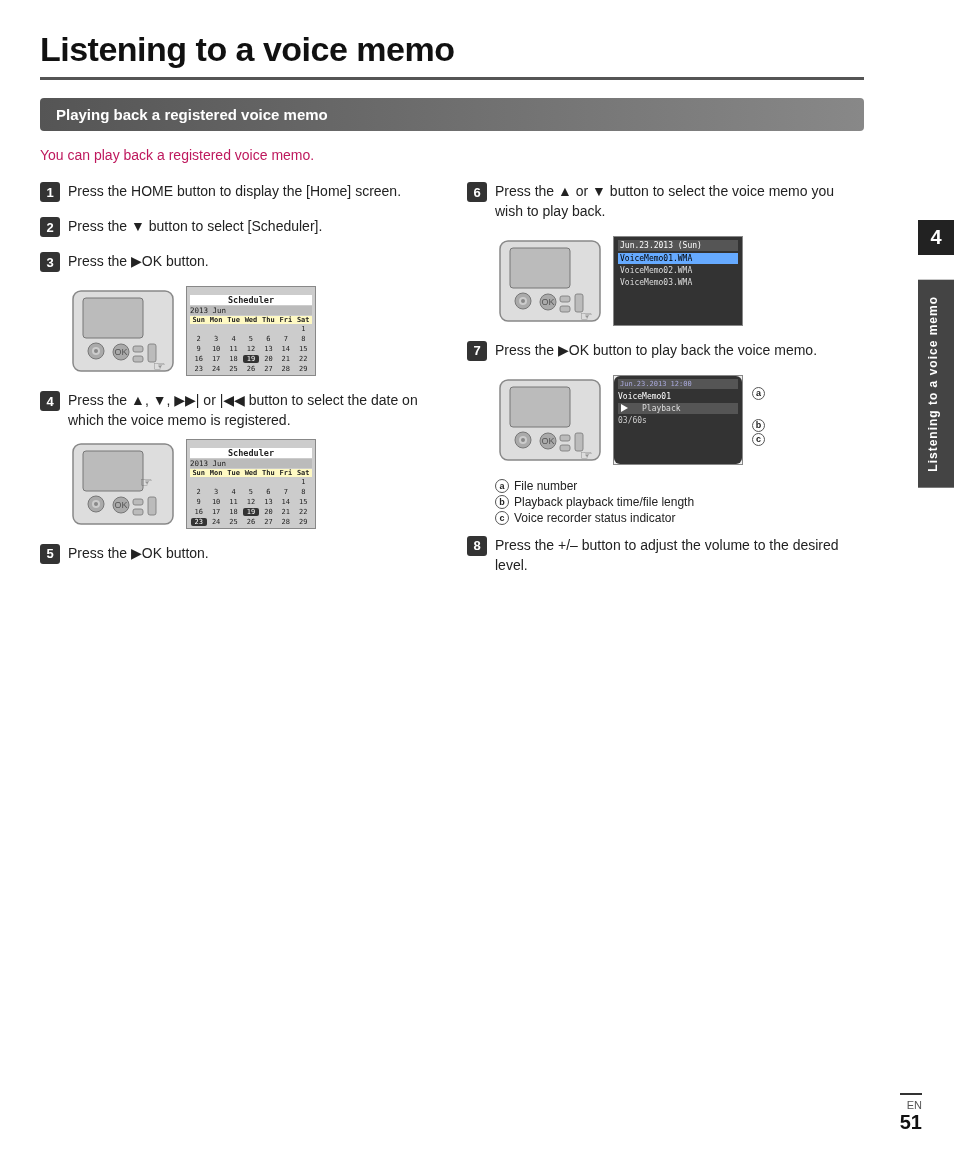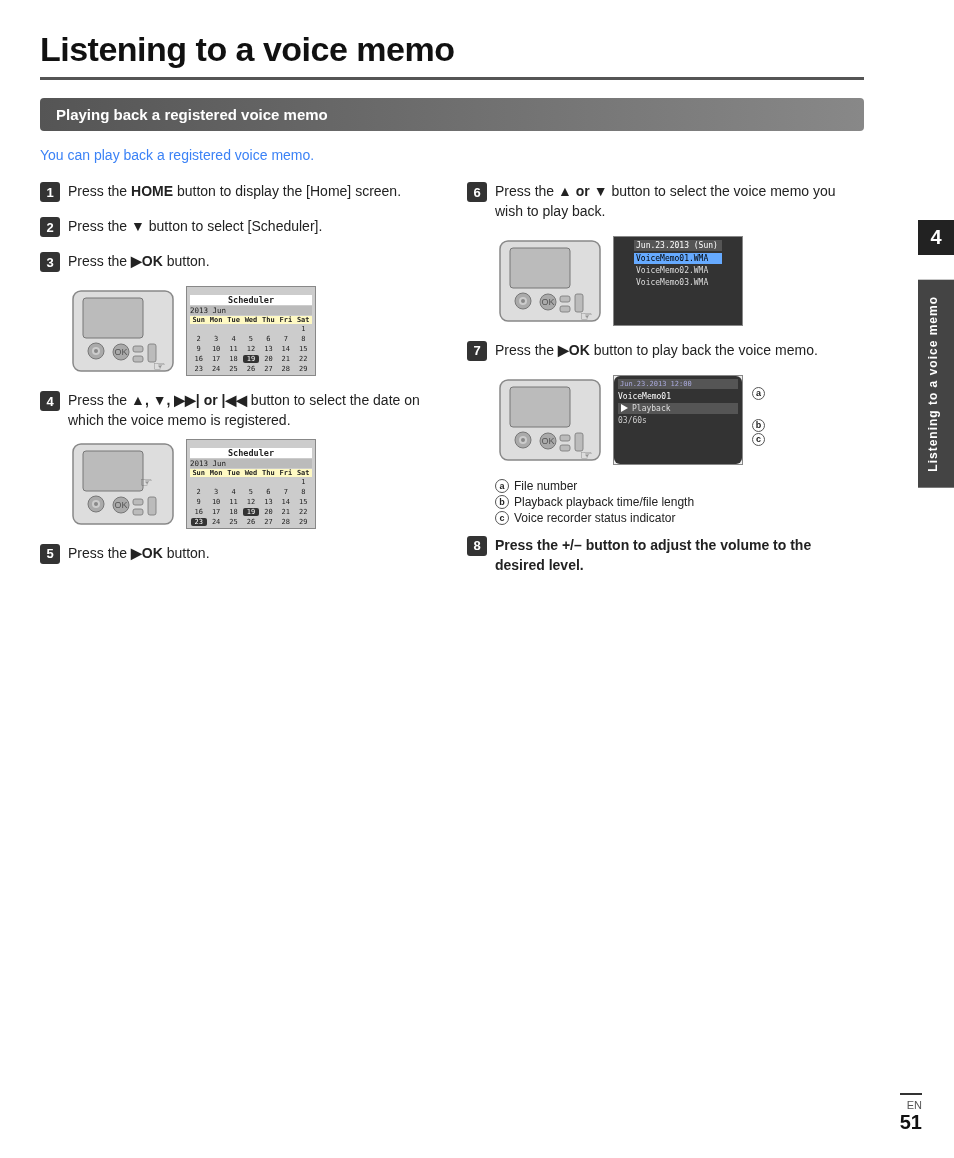"You can play back a" .intro-text { color: #3b82f6 -> #be185d }
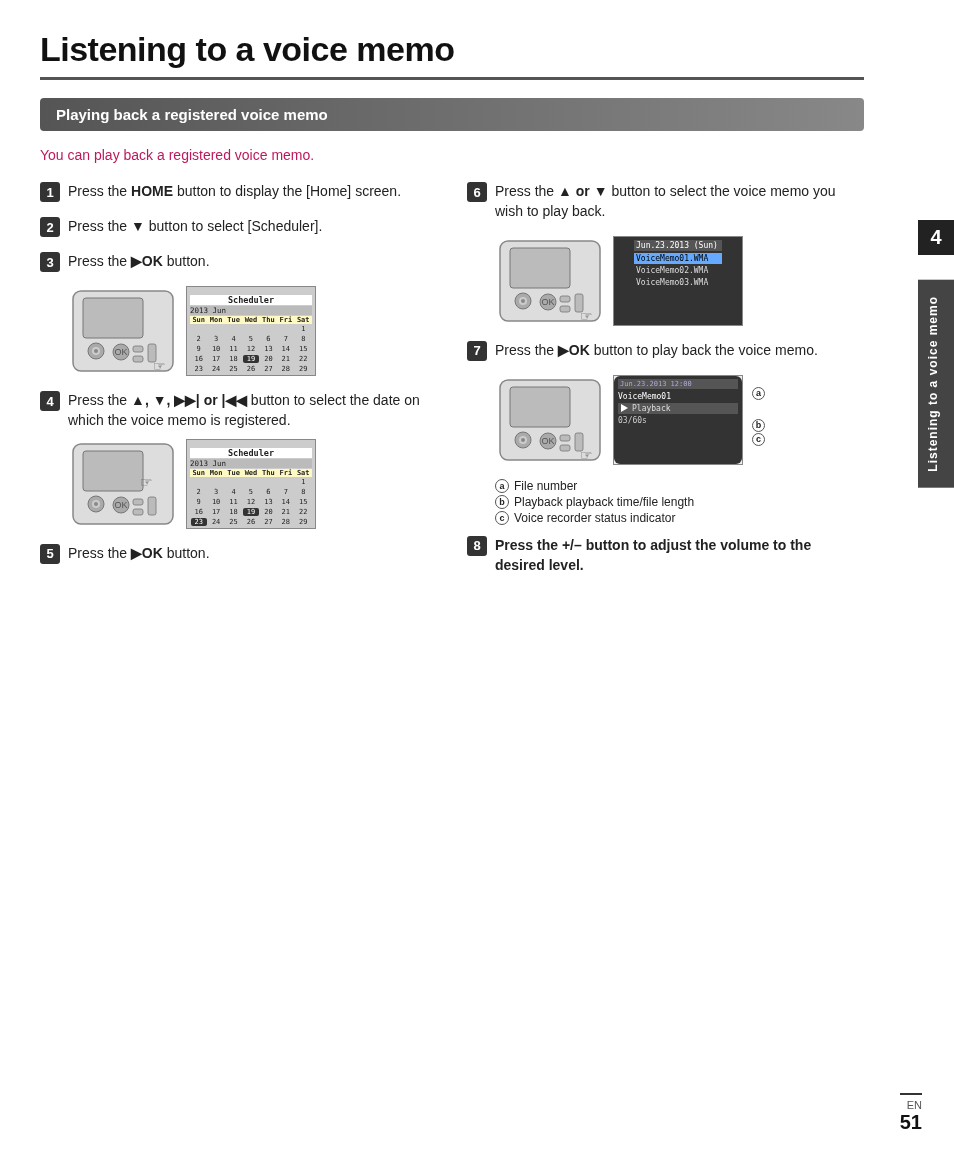"HOME" .step-text strong { font-weight: bold -> normal }
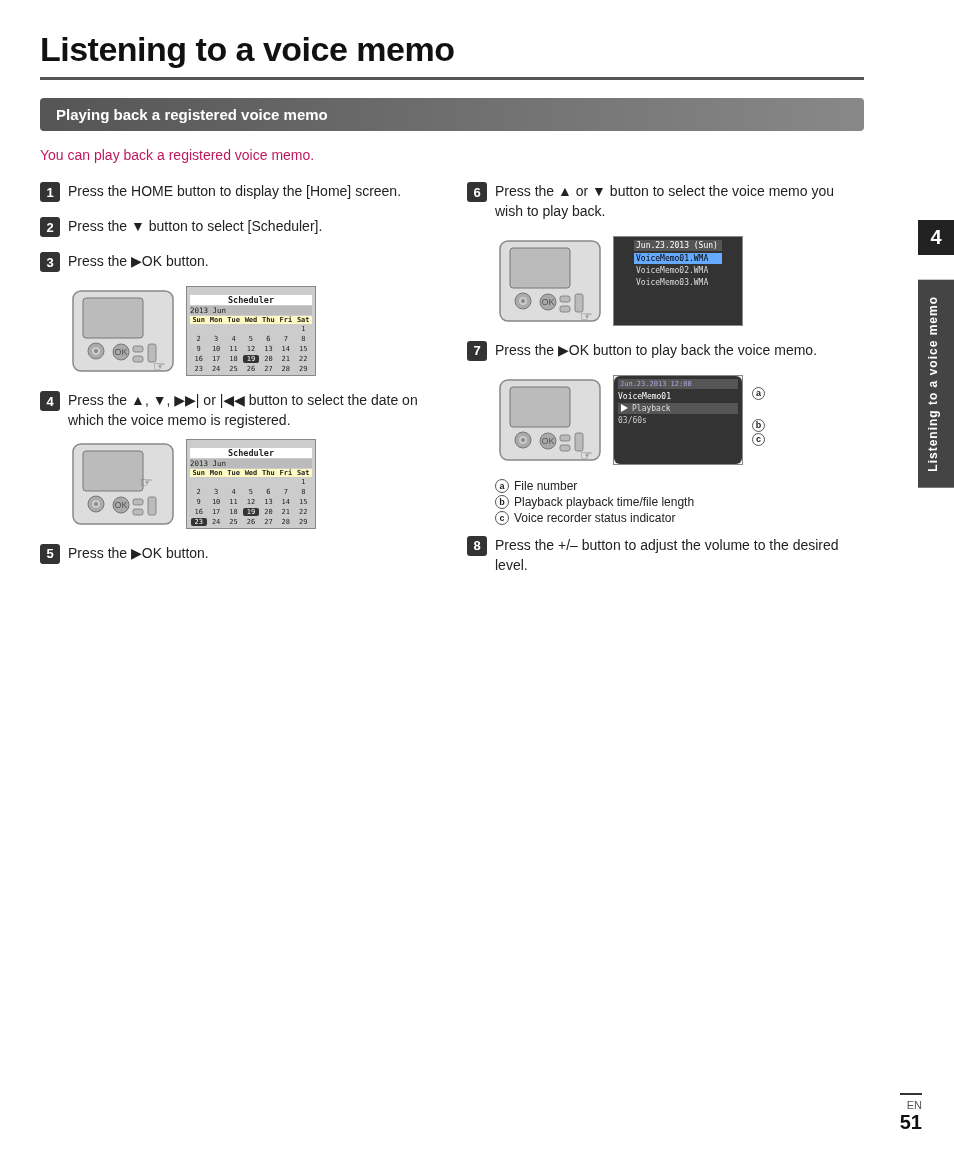"Jun.23.2013 (Sun)" .memo-list-screen { padding: 3px 20px -> 3px 4px }
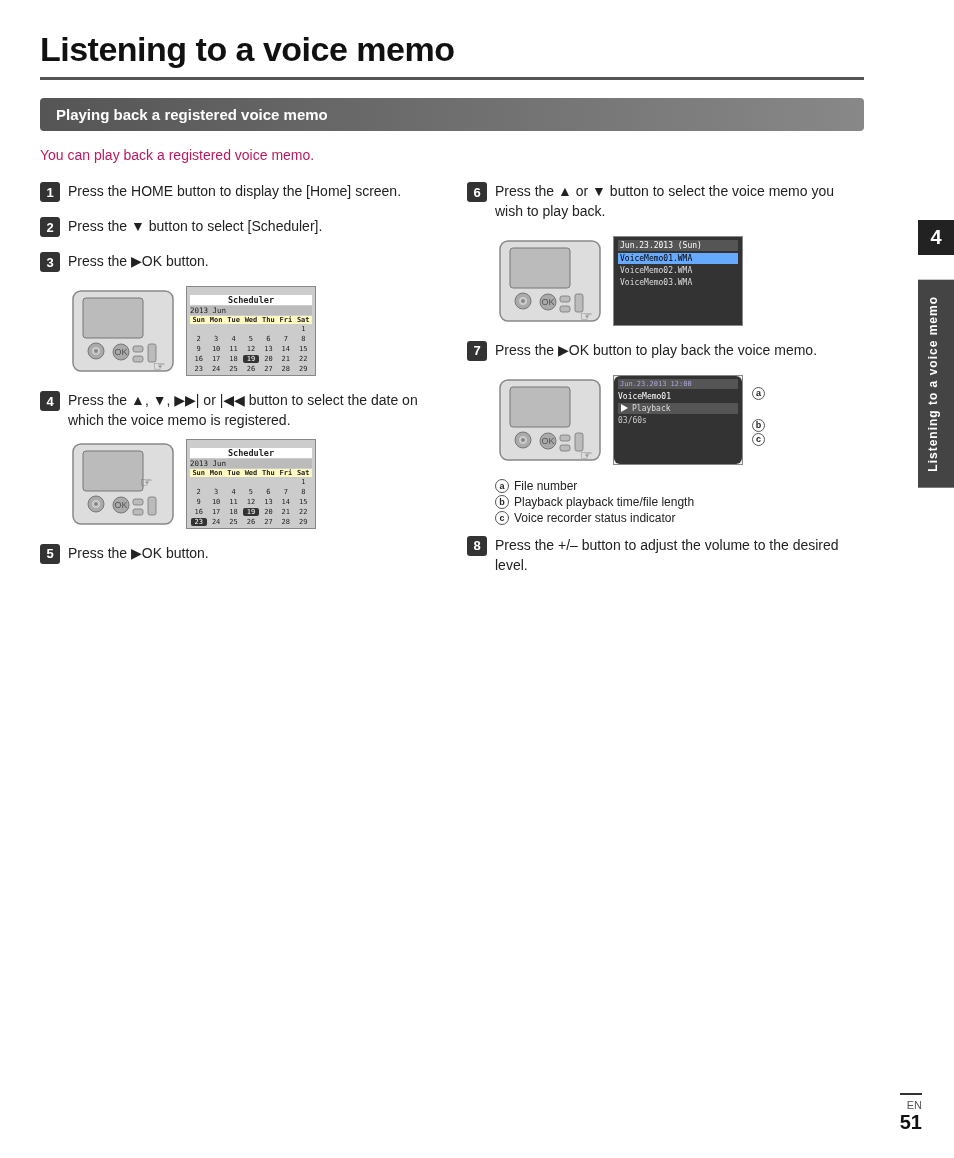"Playback" .pb-play { gap: 4px -> 14px }
